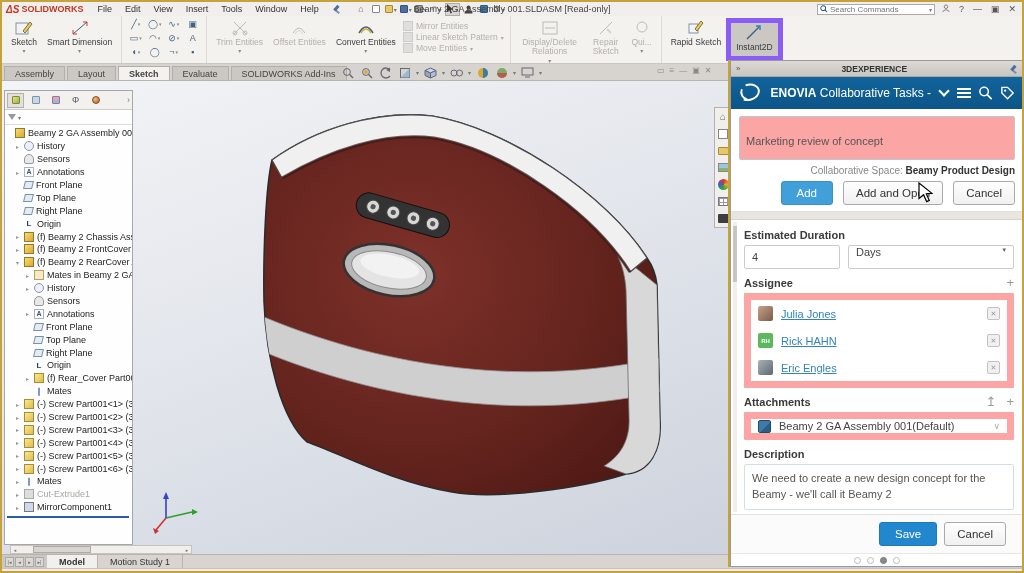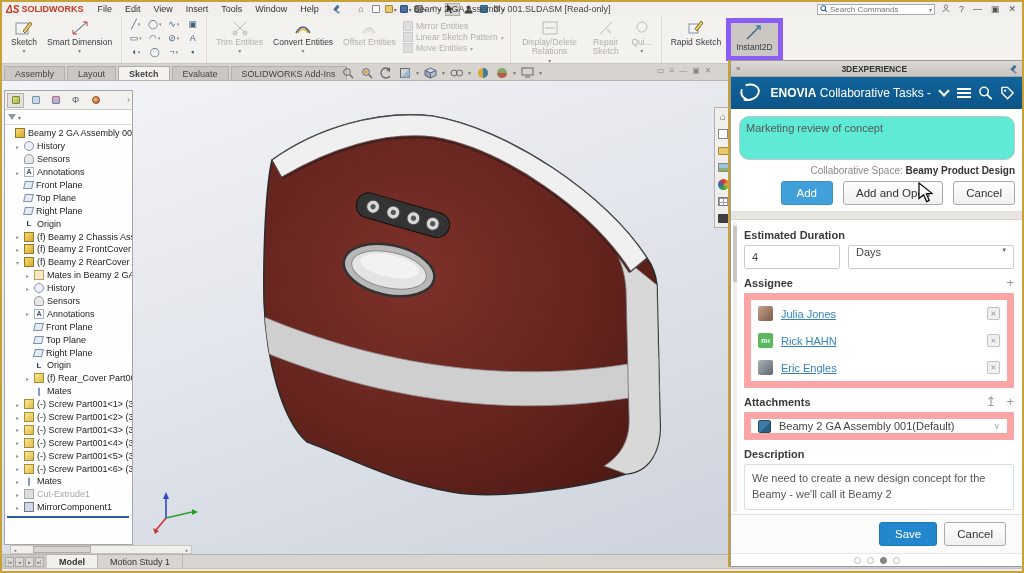"Convert Entities" div.bigbtn { order: before "Offset Entities" -> after "Offset Entities" }
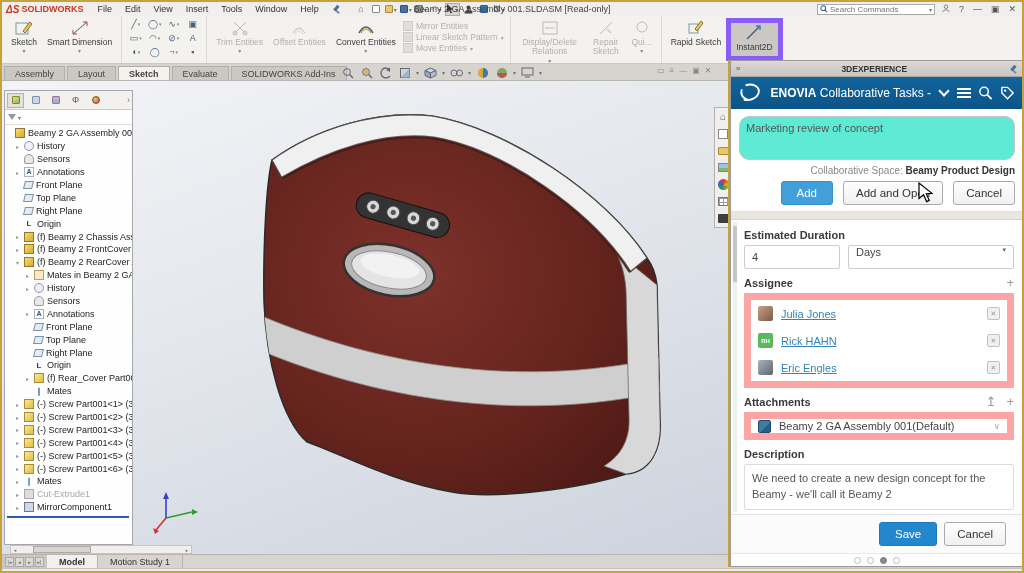"Marketing review of concept" .taskinput { background: #5eead4 -> #fca5a5; border-radius: 10px -> 2px; padding: 5px 6px -> 18px 6px }
